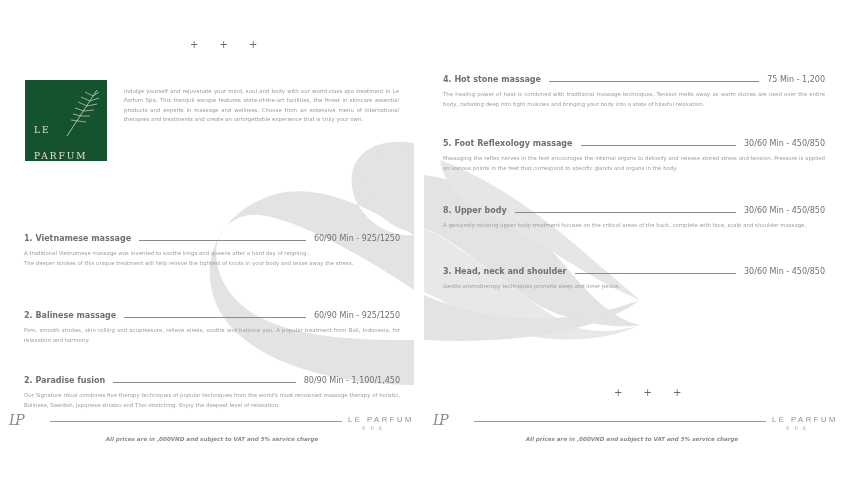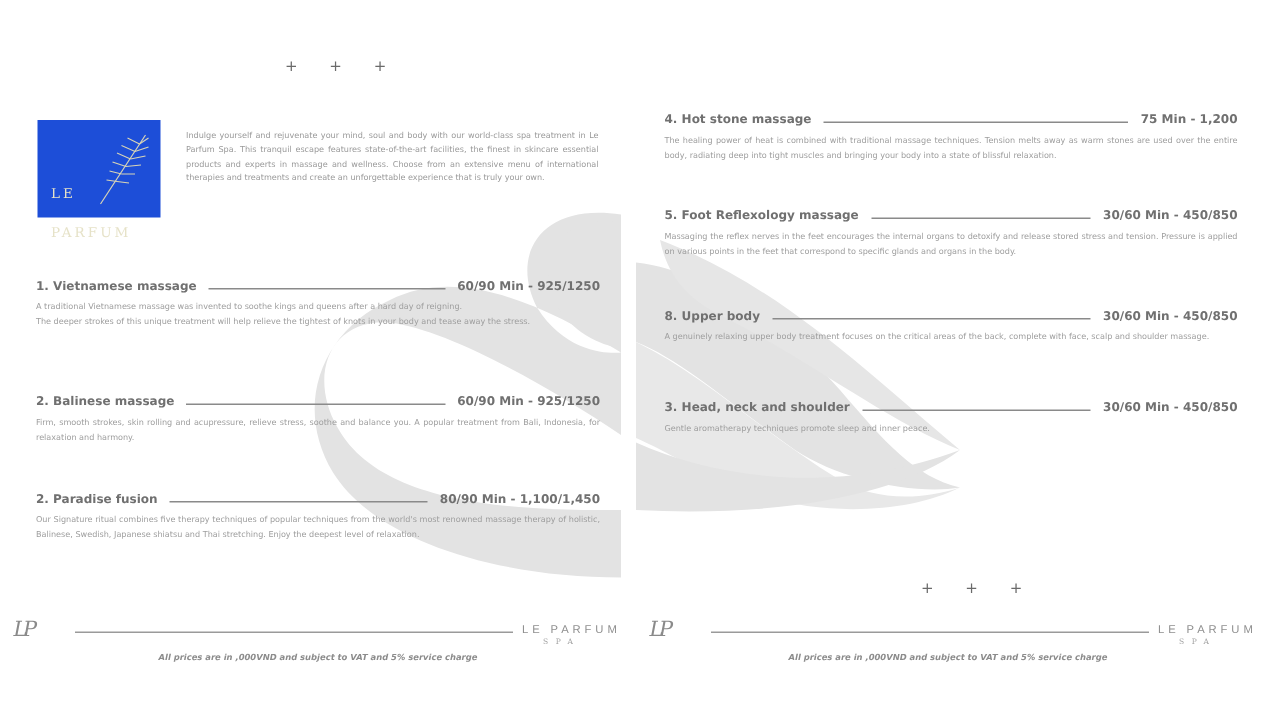"75 Min - 1,200" .item-price { font-weight: bold -> normal }
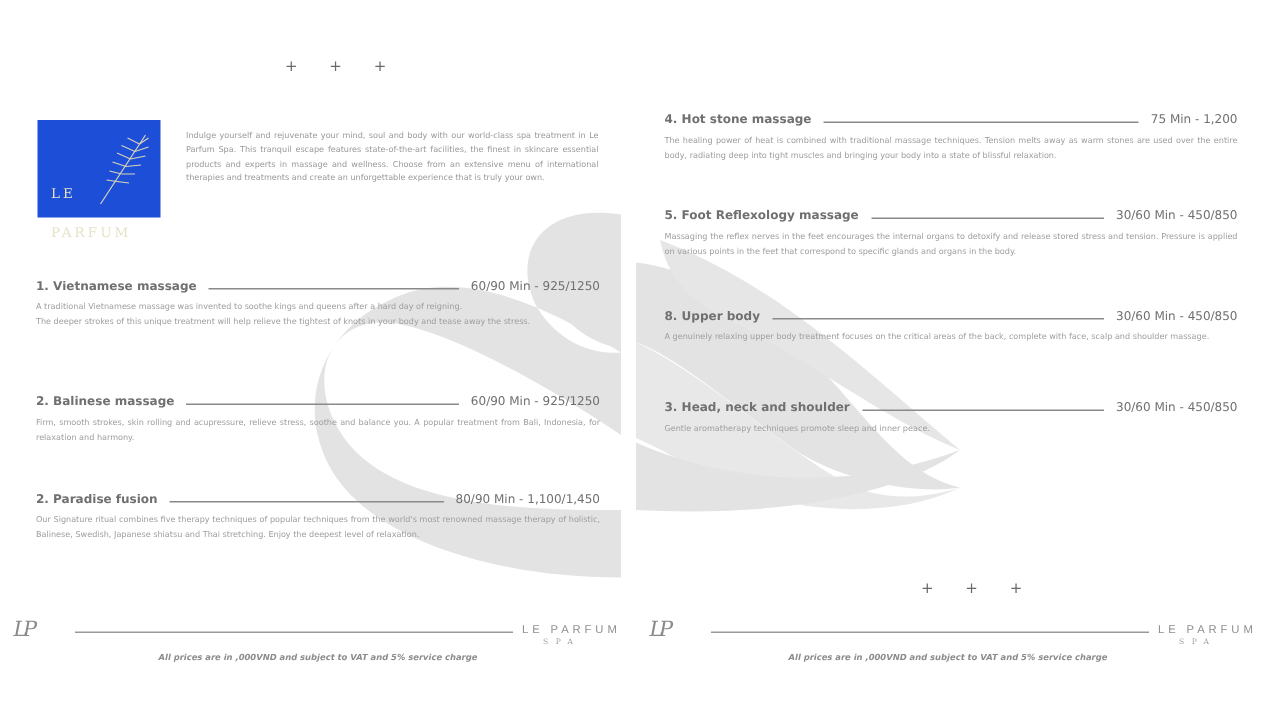"LE" .logo-box { background: #1d4ed8 -> #14532d; height: 65px -> 81px }
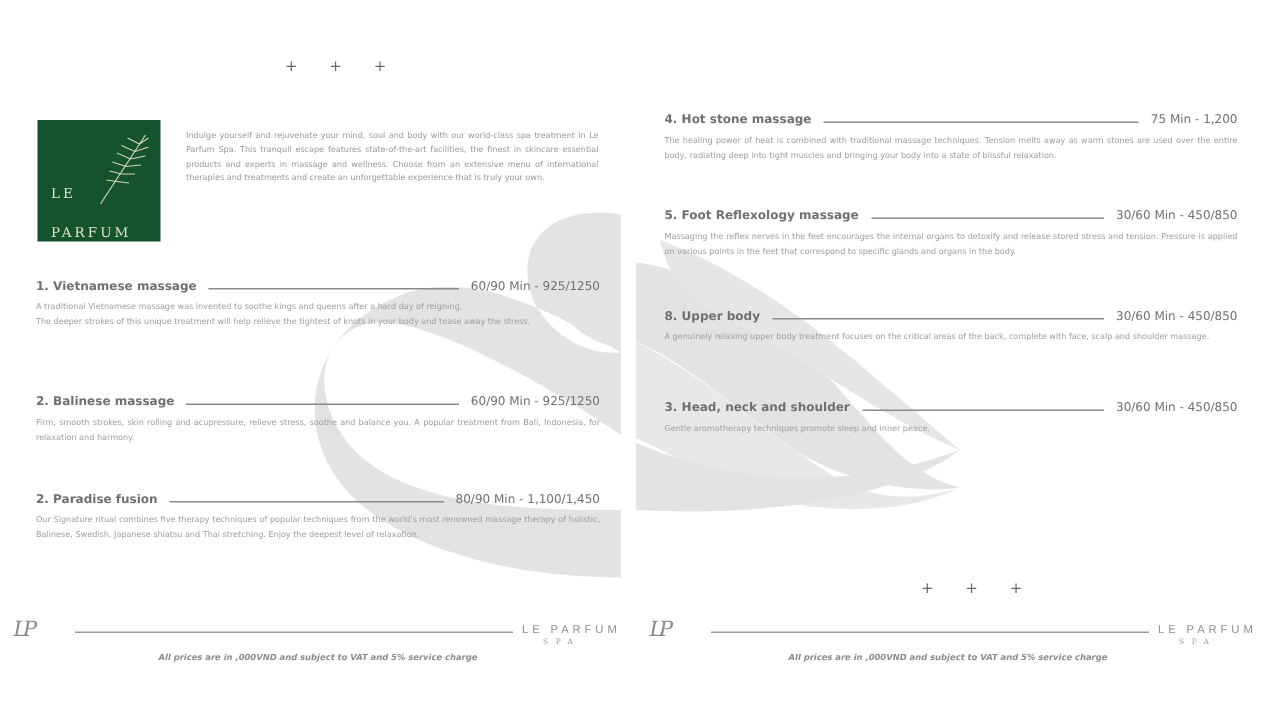"1. Vietnamese massage" .left .item { margin-top: none -> 48px }
